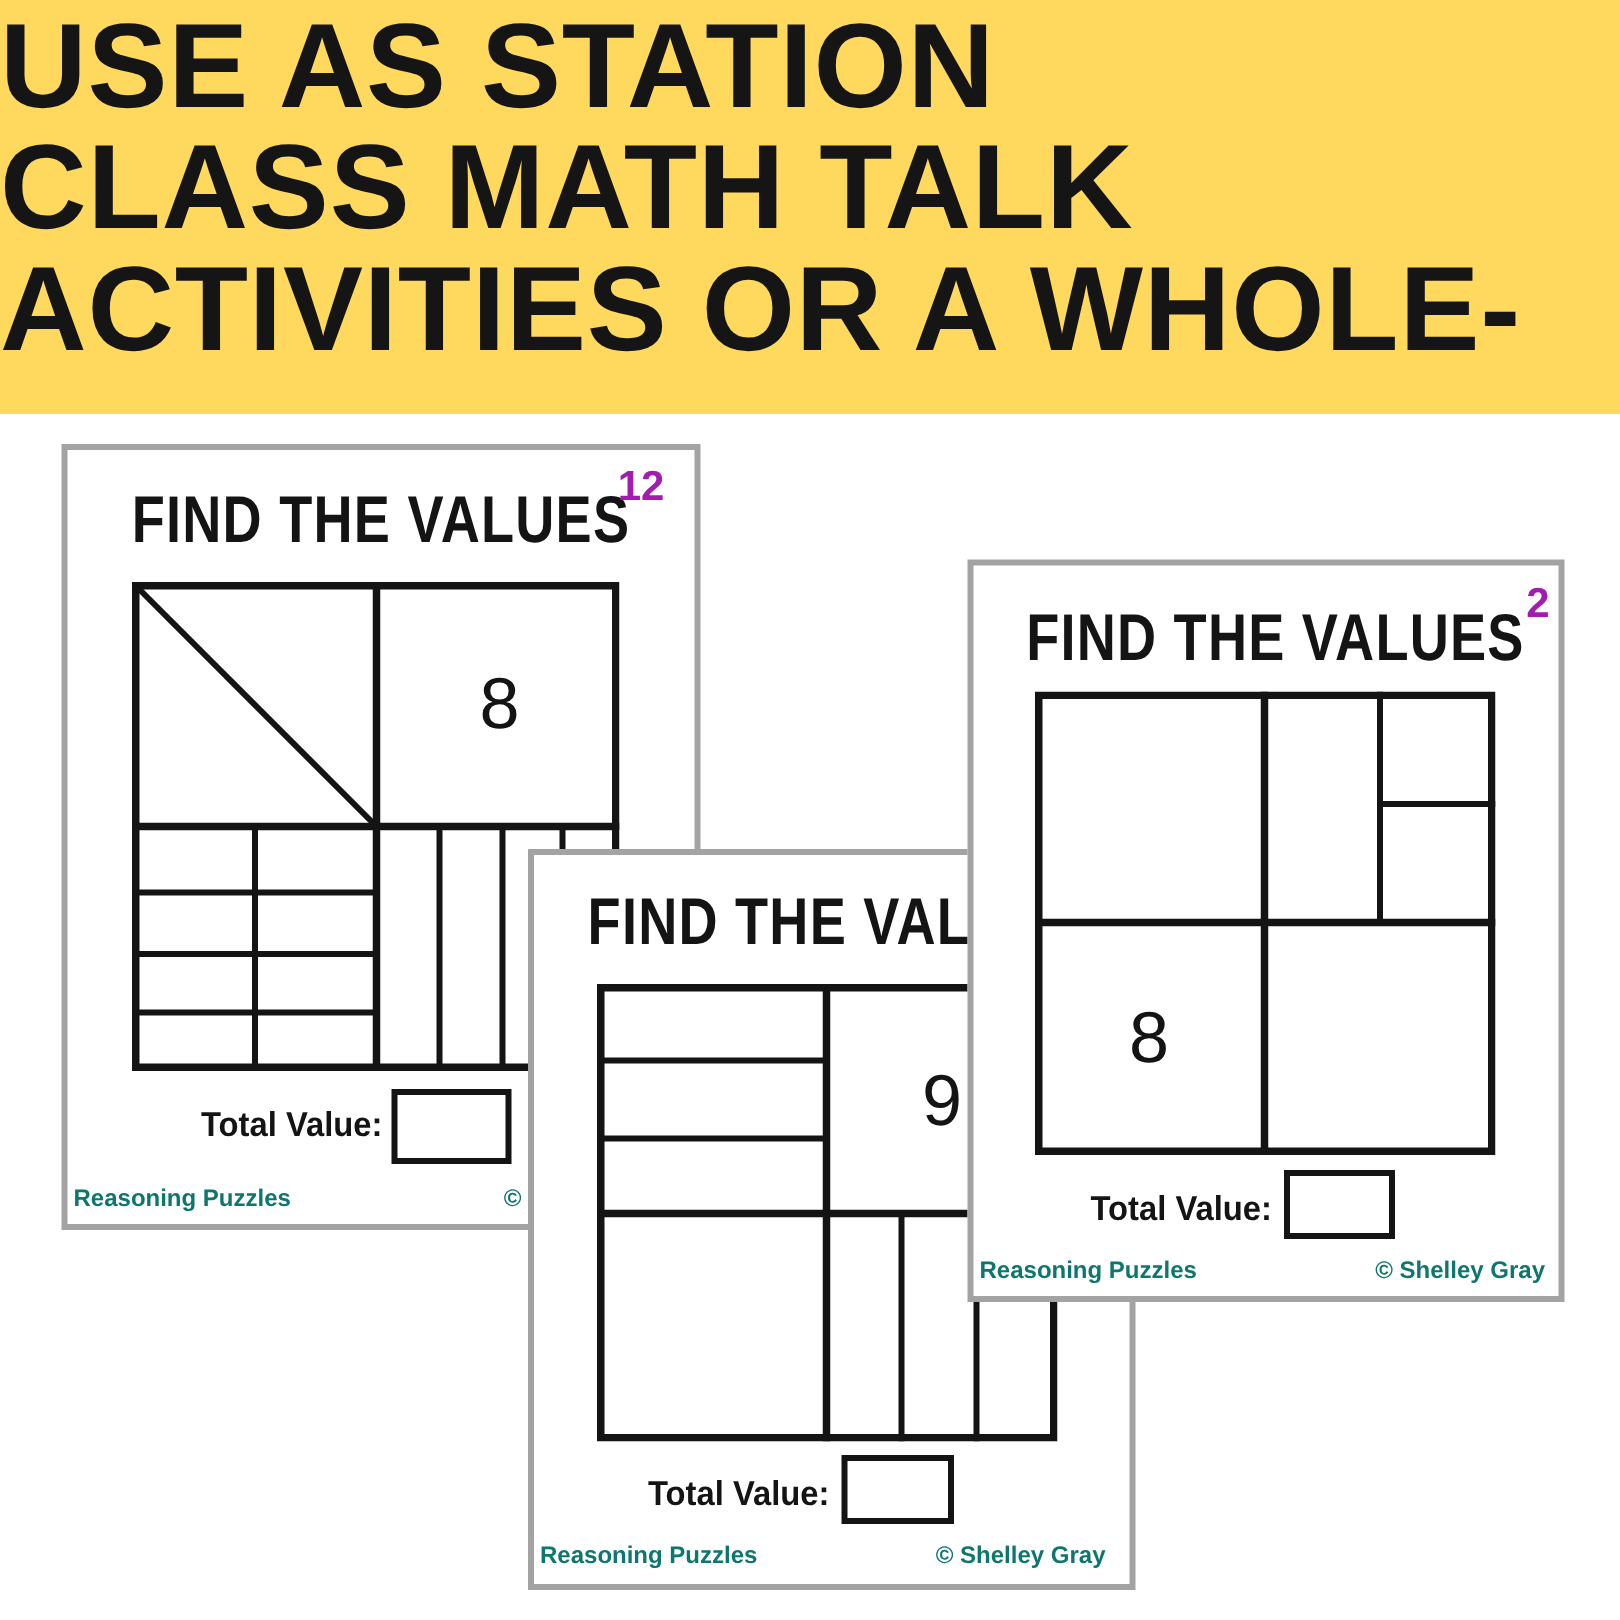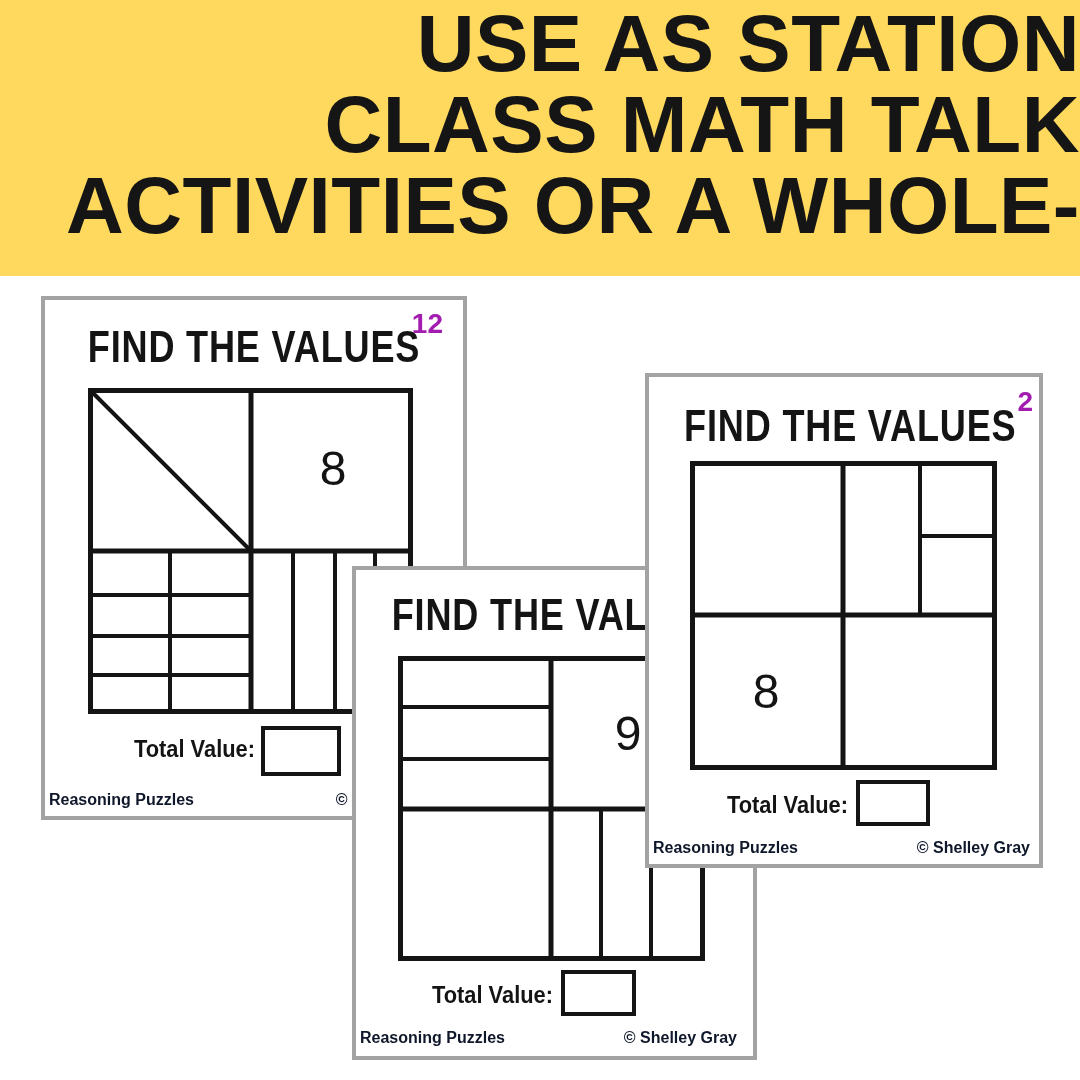"USE AS STATION" .banner { text-align: right -> left }
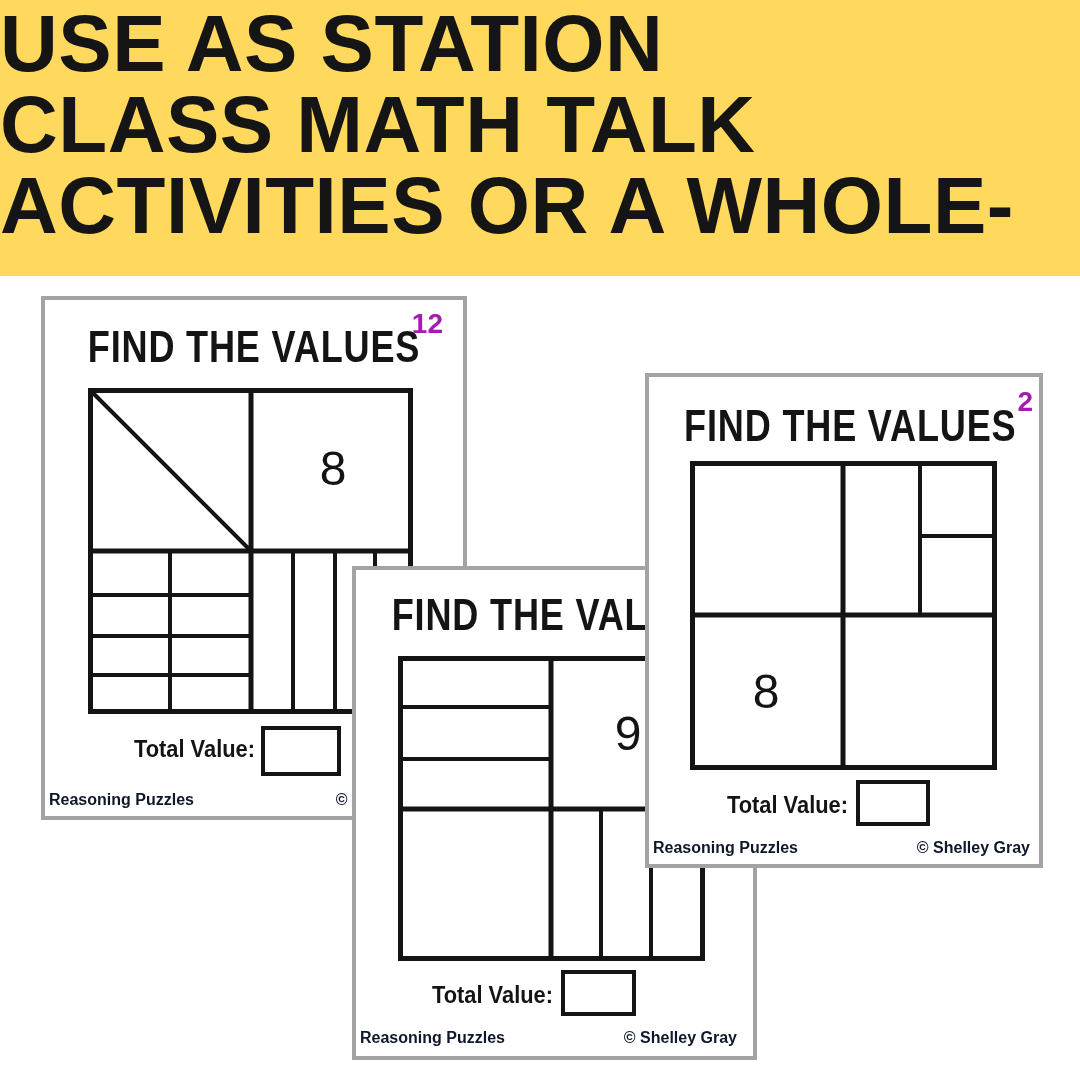"Reasoning Puzzles" .footer-left, .footer-right { color: #0f172a -> #0f766e }
